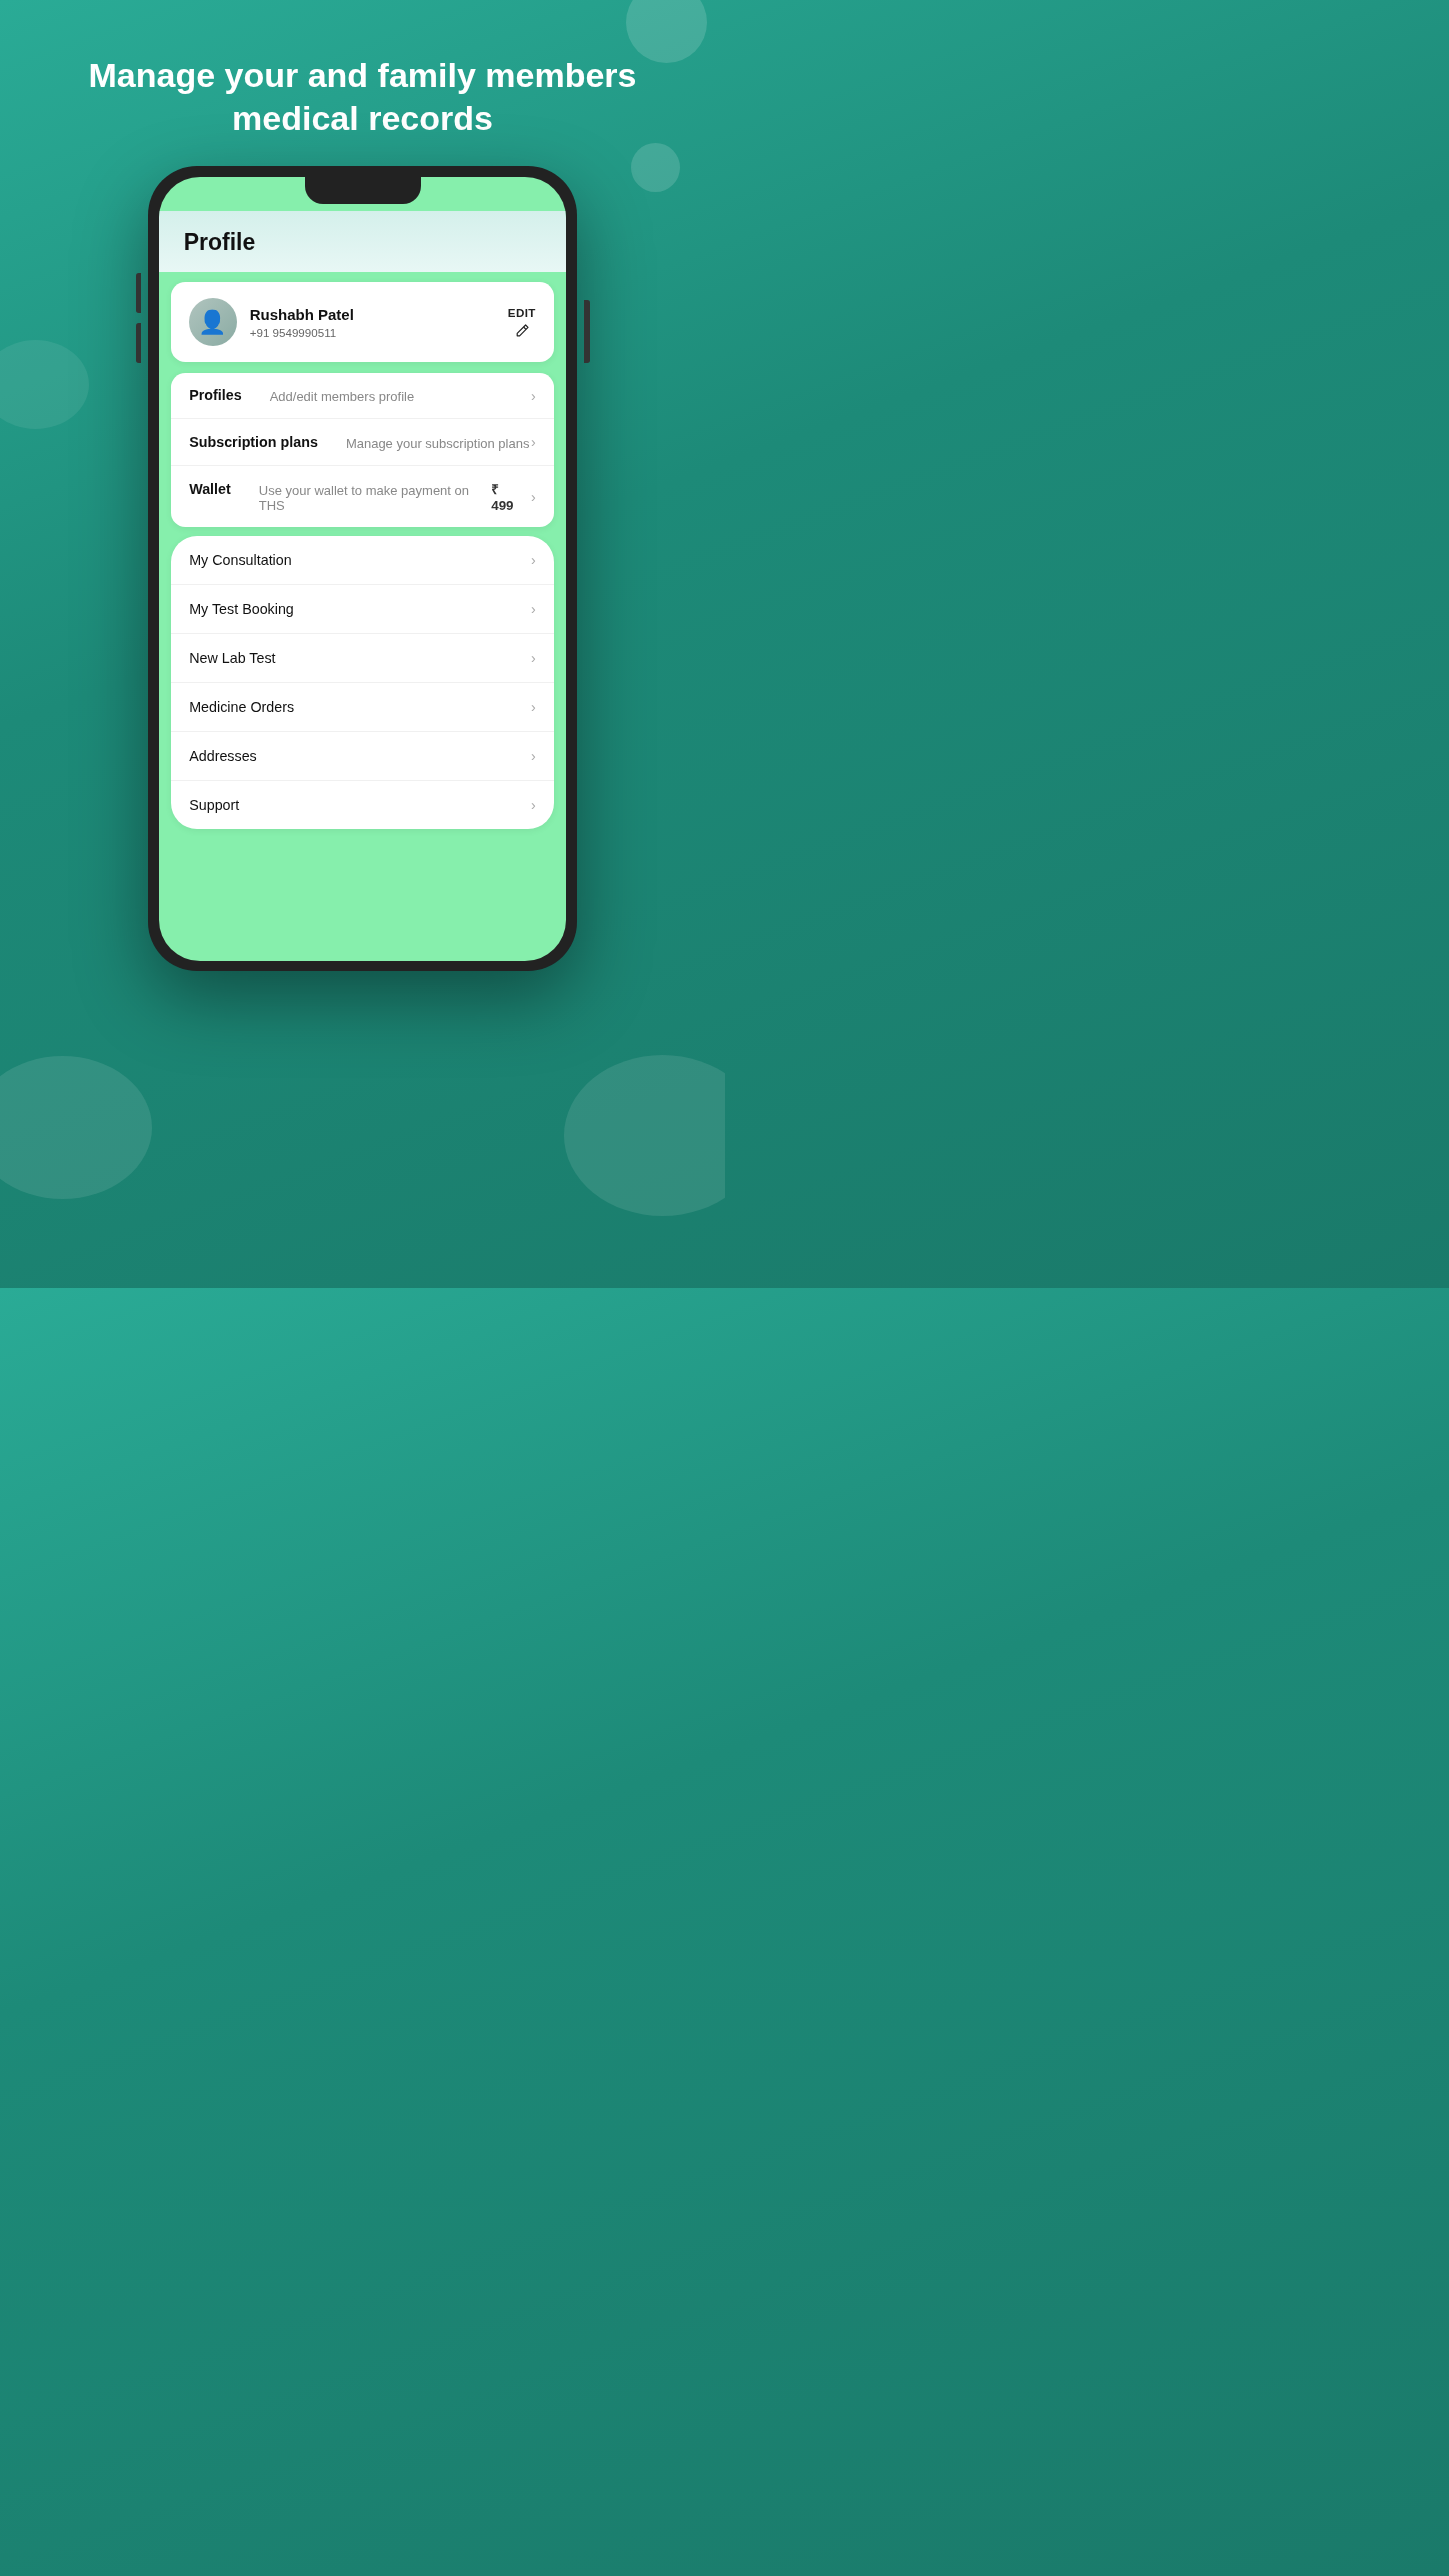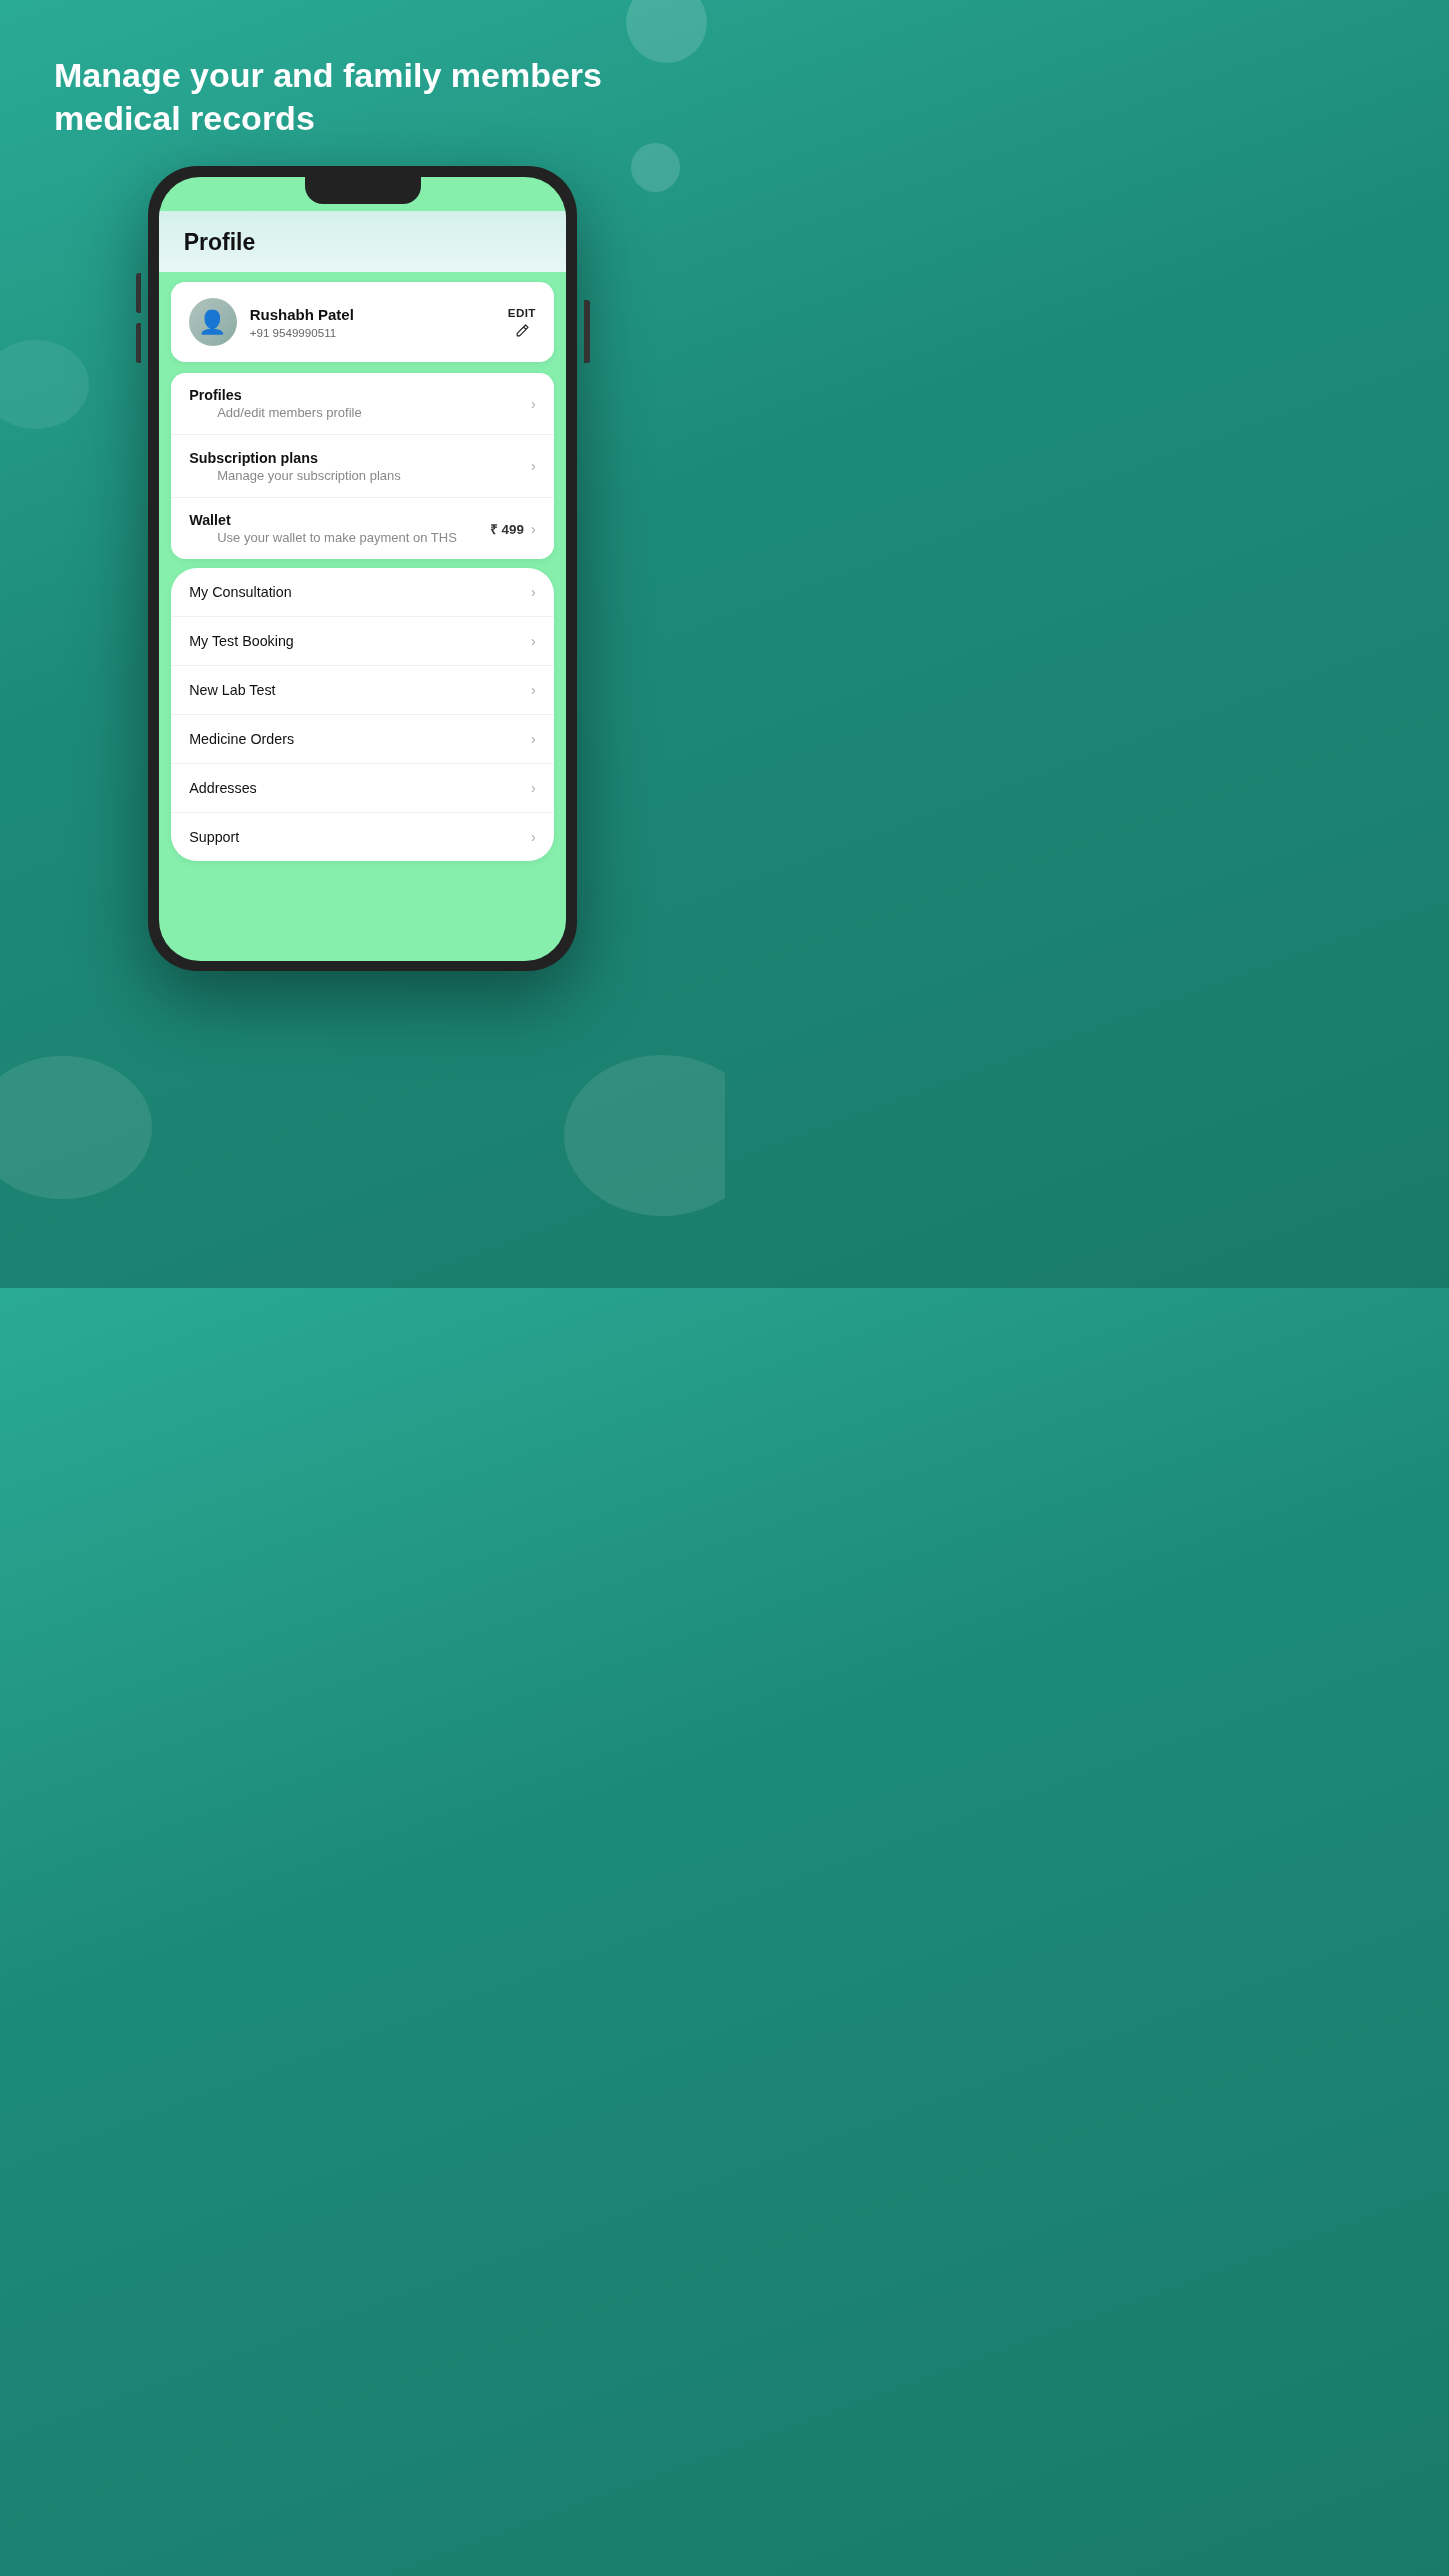"Manage your and family members" .hero-text { text-align: left -> center }
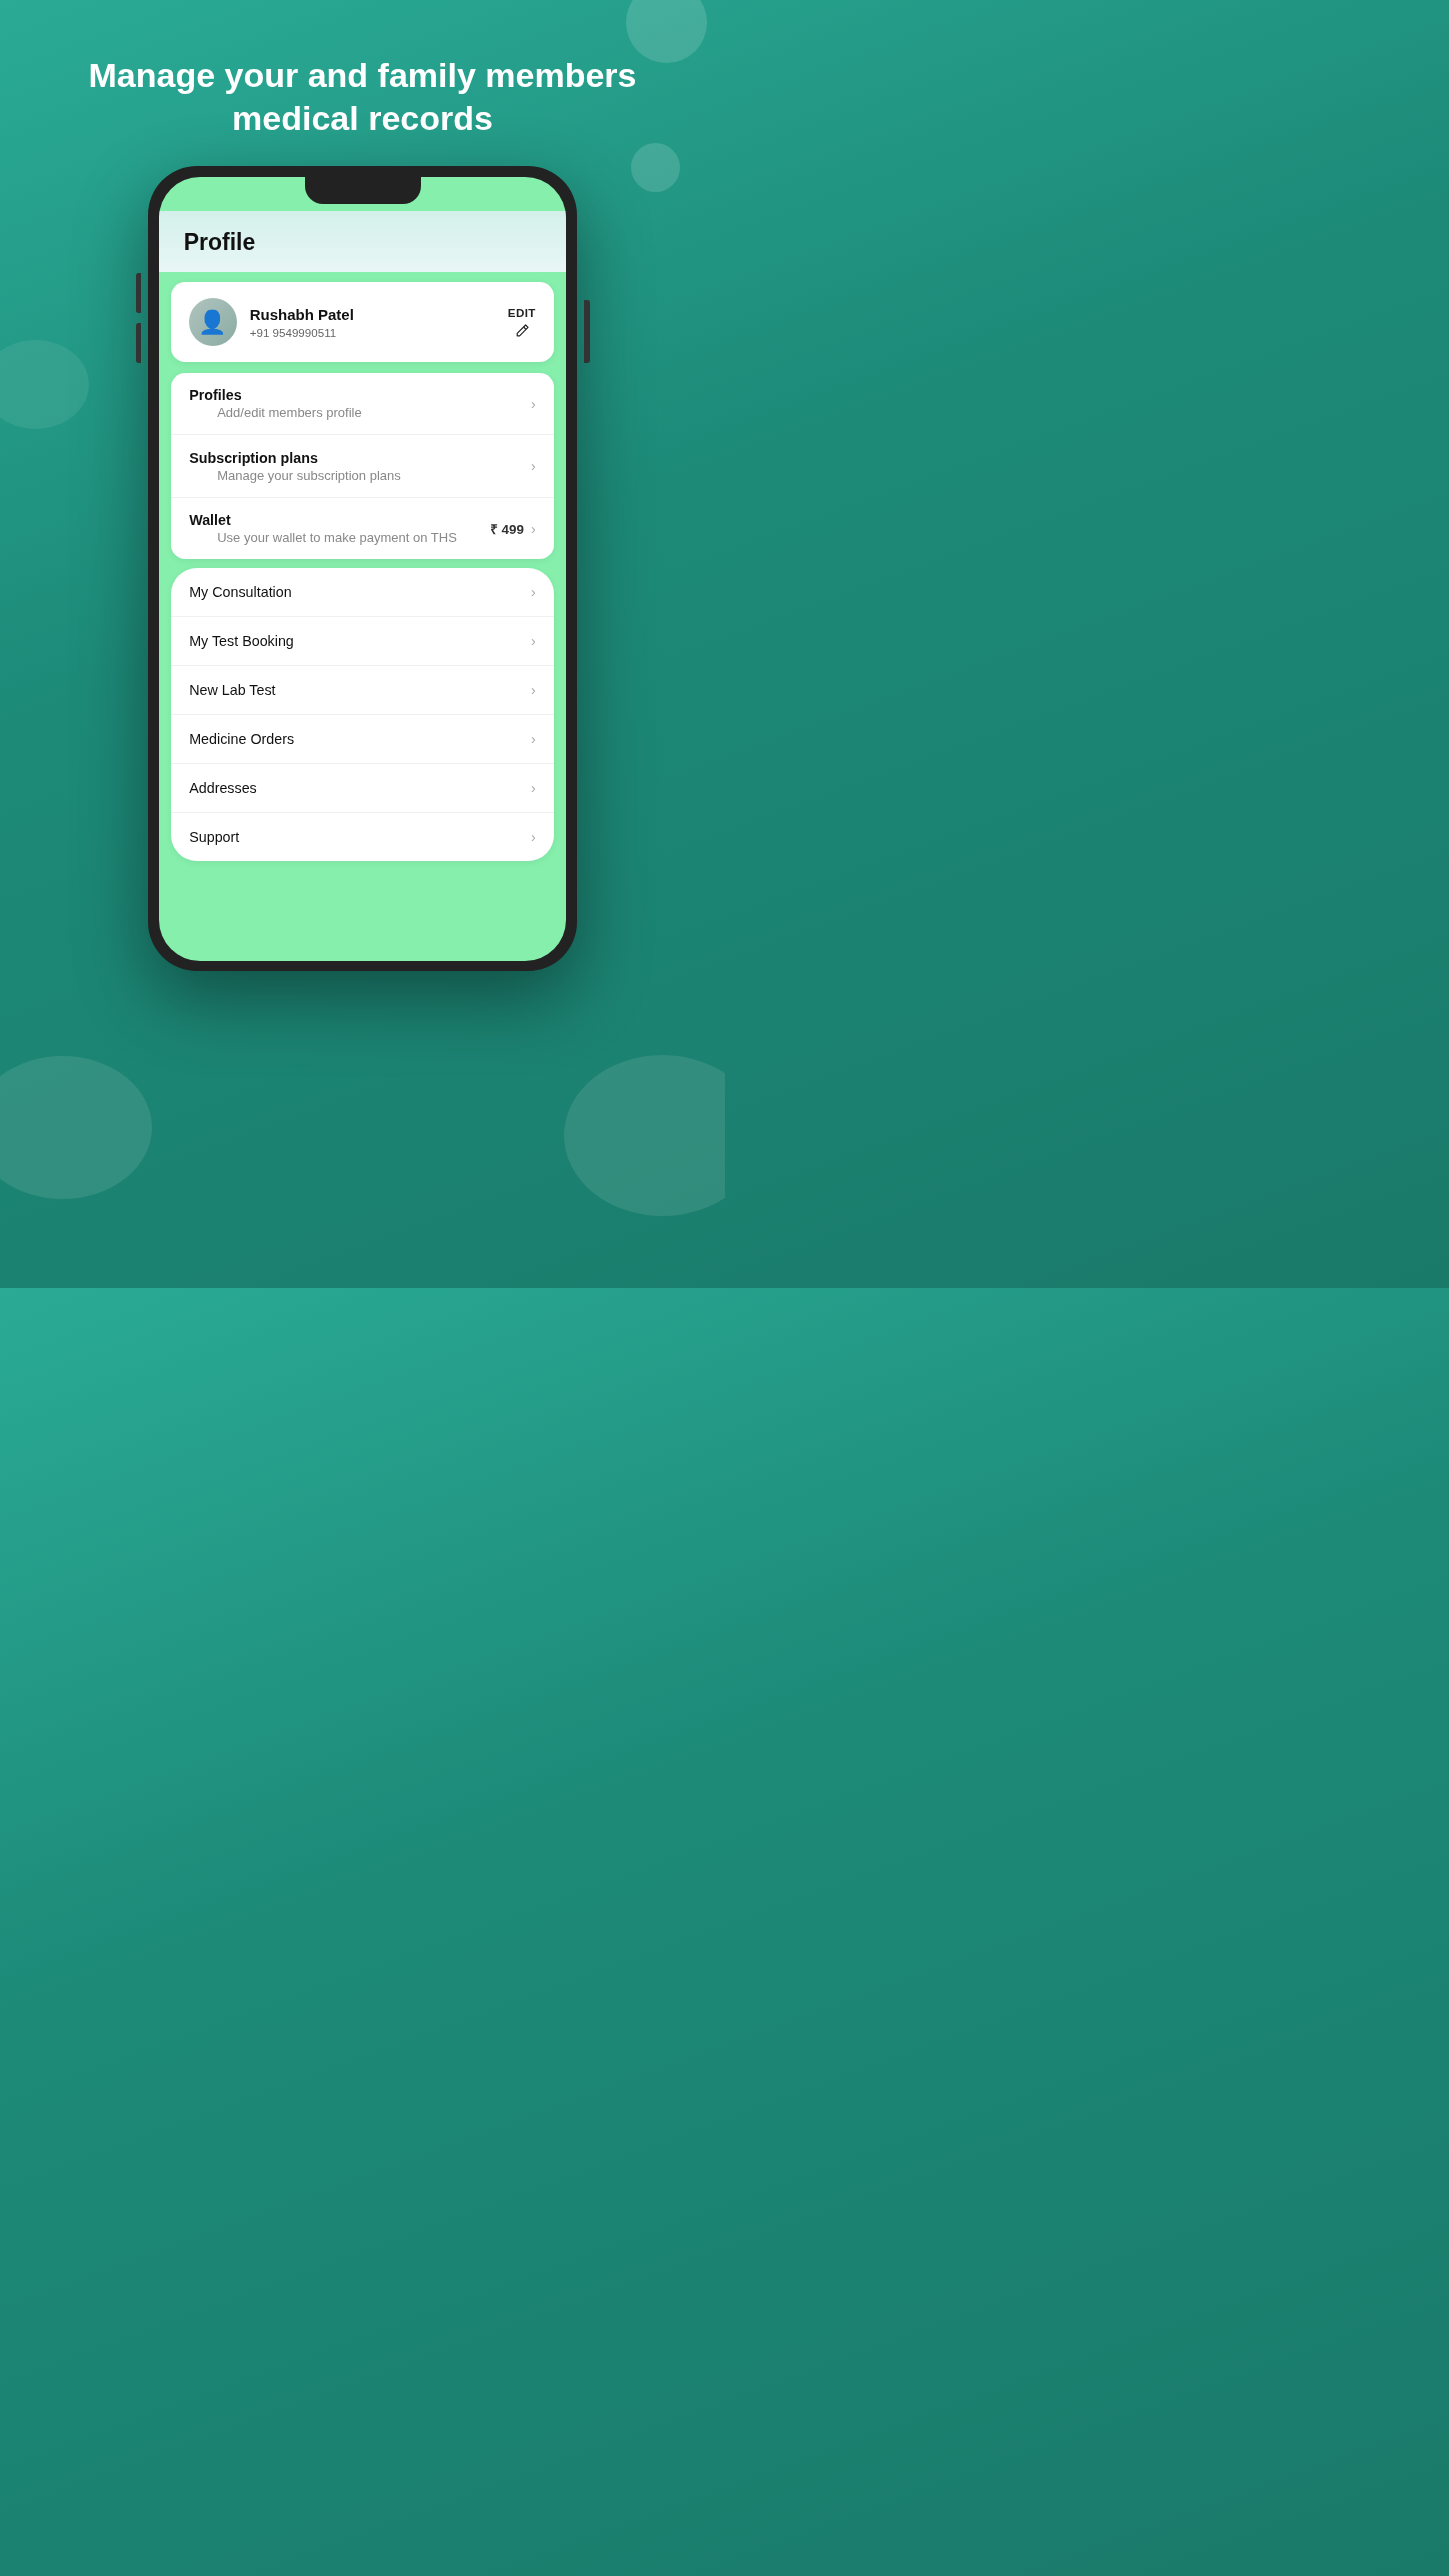"Profiles" .menu-item-left { flex-direction: column -> row }
